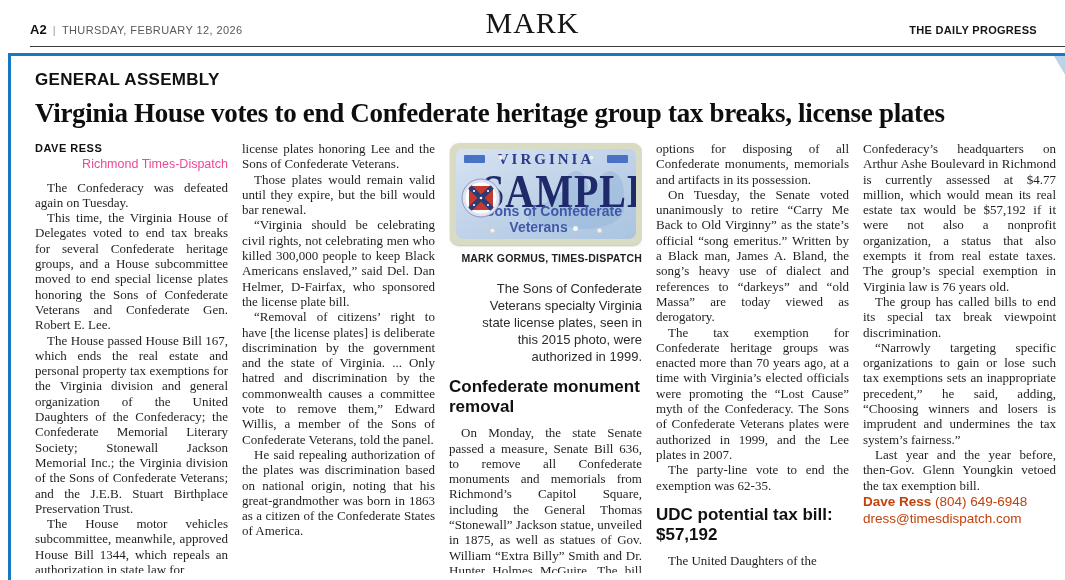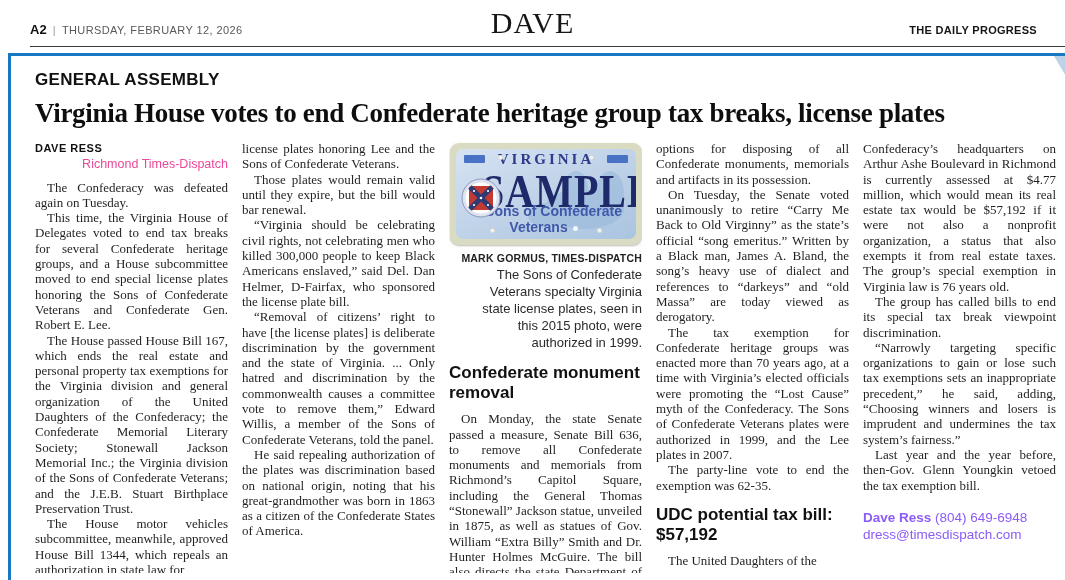"DAVE" div.section-title { text: DAVE -> MARK }
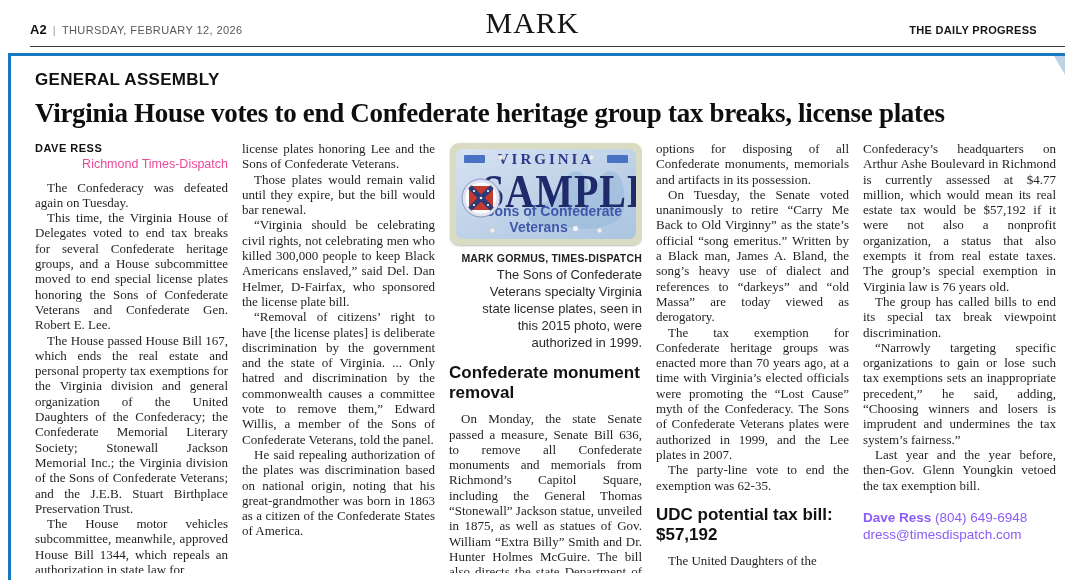"MARK GORMUS, TIMES-DISPATCH" .credit { margin: 4px 0 0 -> 4px 0 14px }
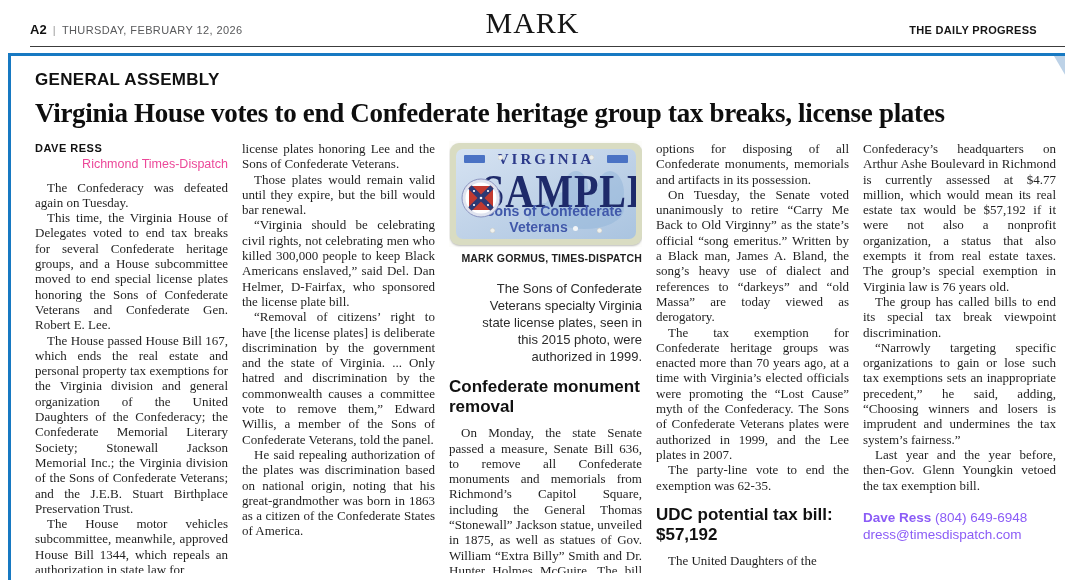"Dave Ress (804) 649-6948" .contact { color: #8b5cf6 -> #c2410c; margin-top: 16px -> none }
